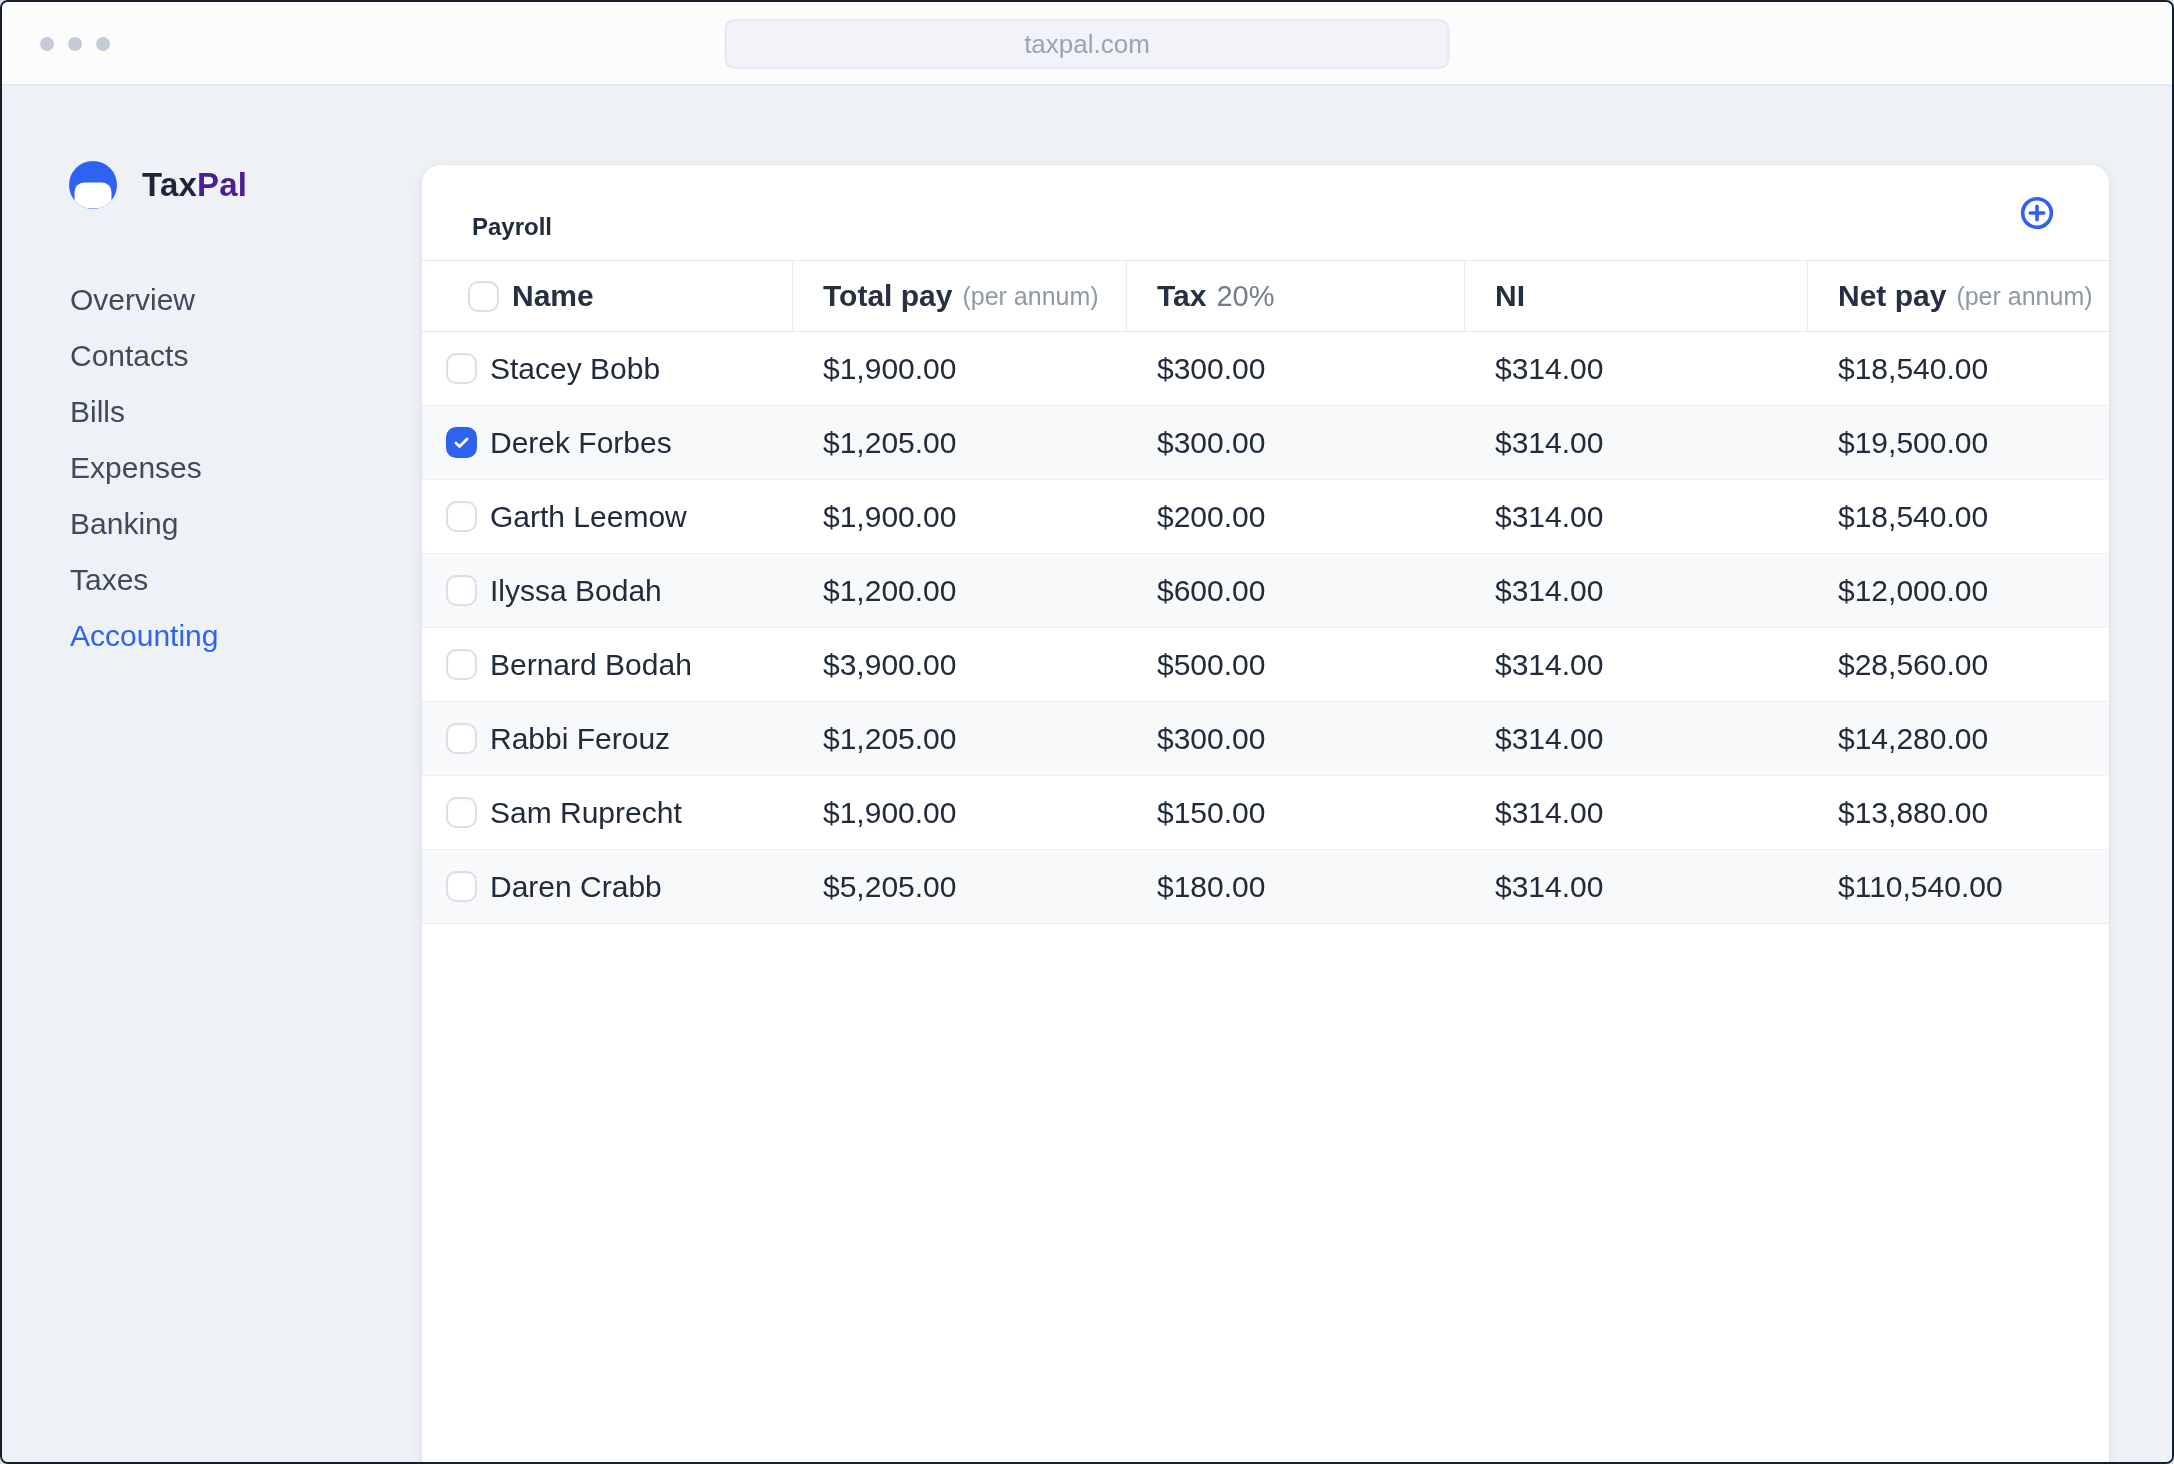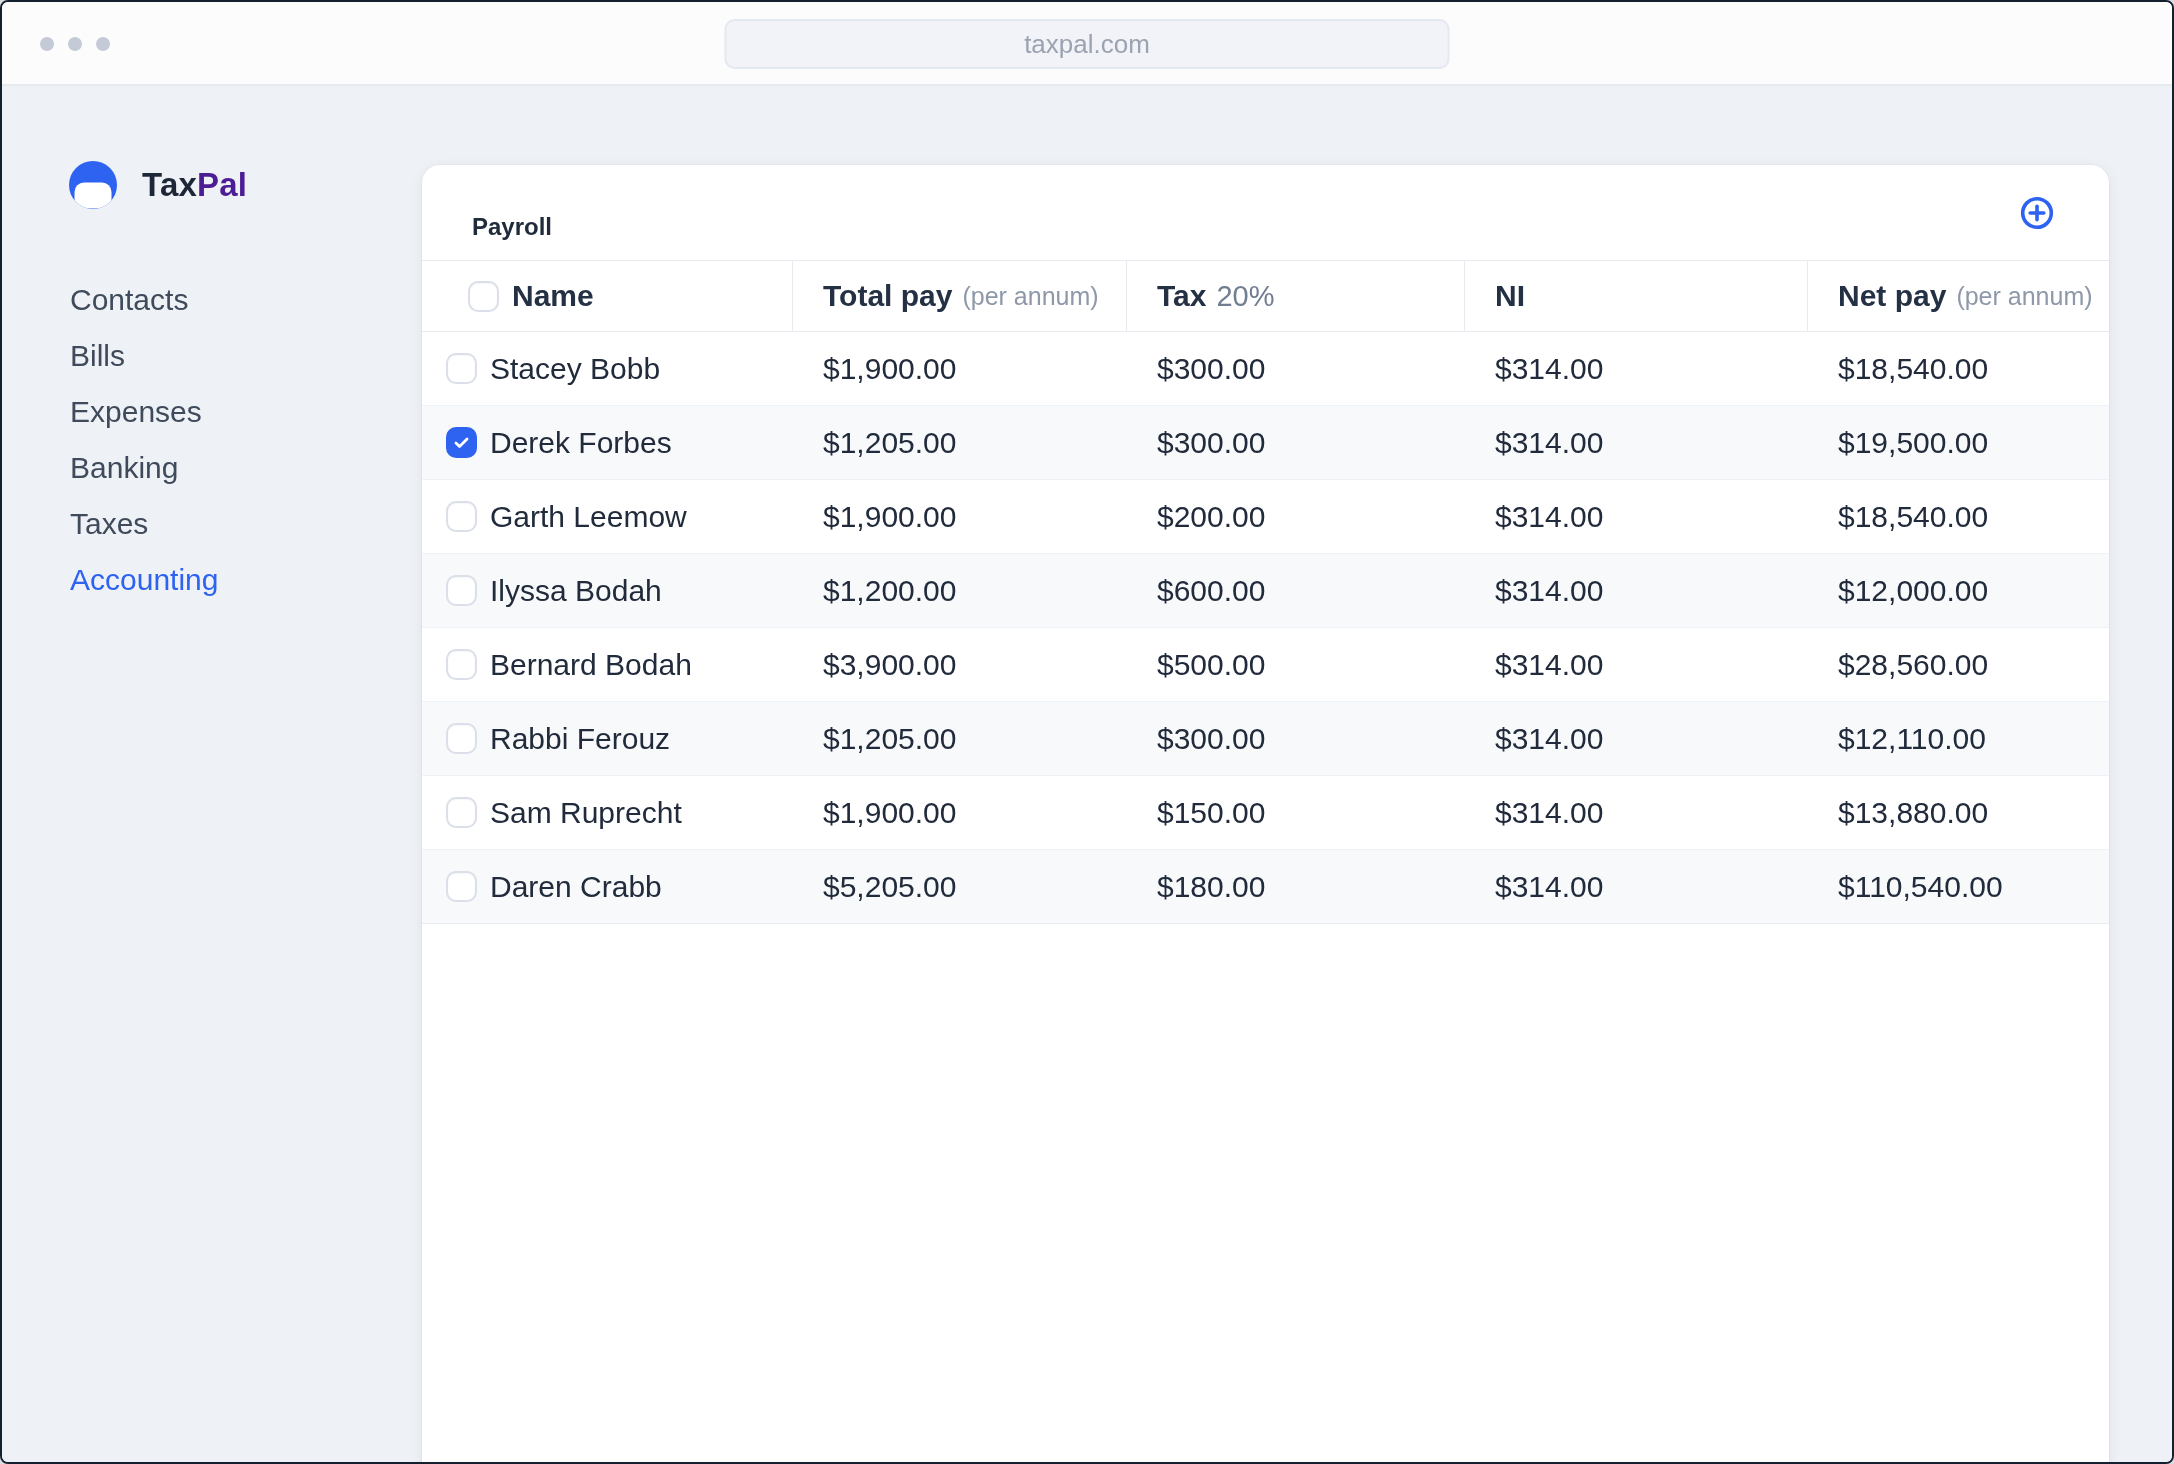"Overview" div.nav-item { html: none -> <div>Overview</div> }
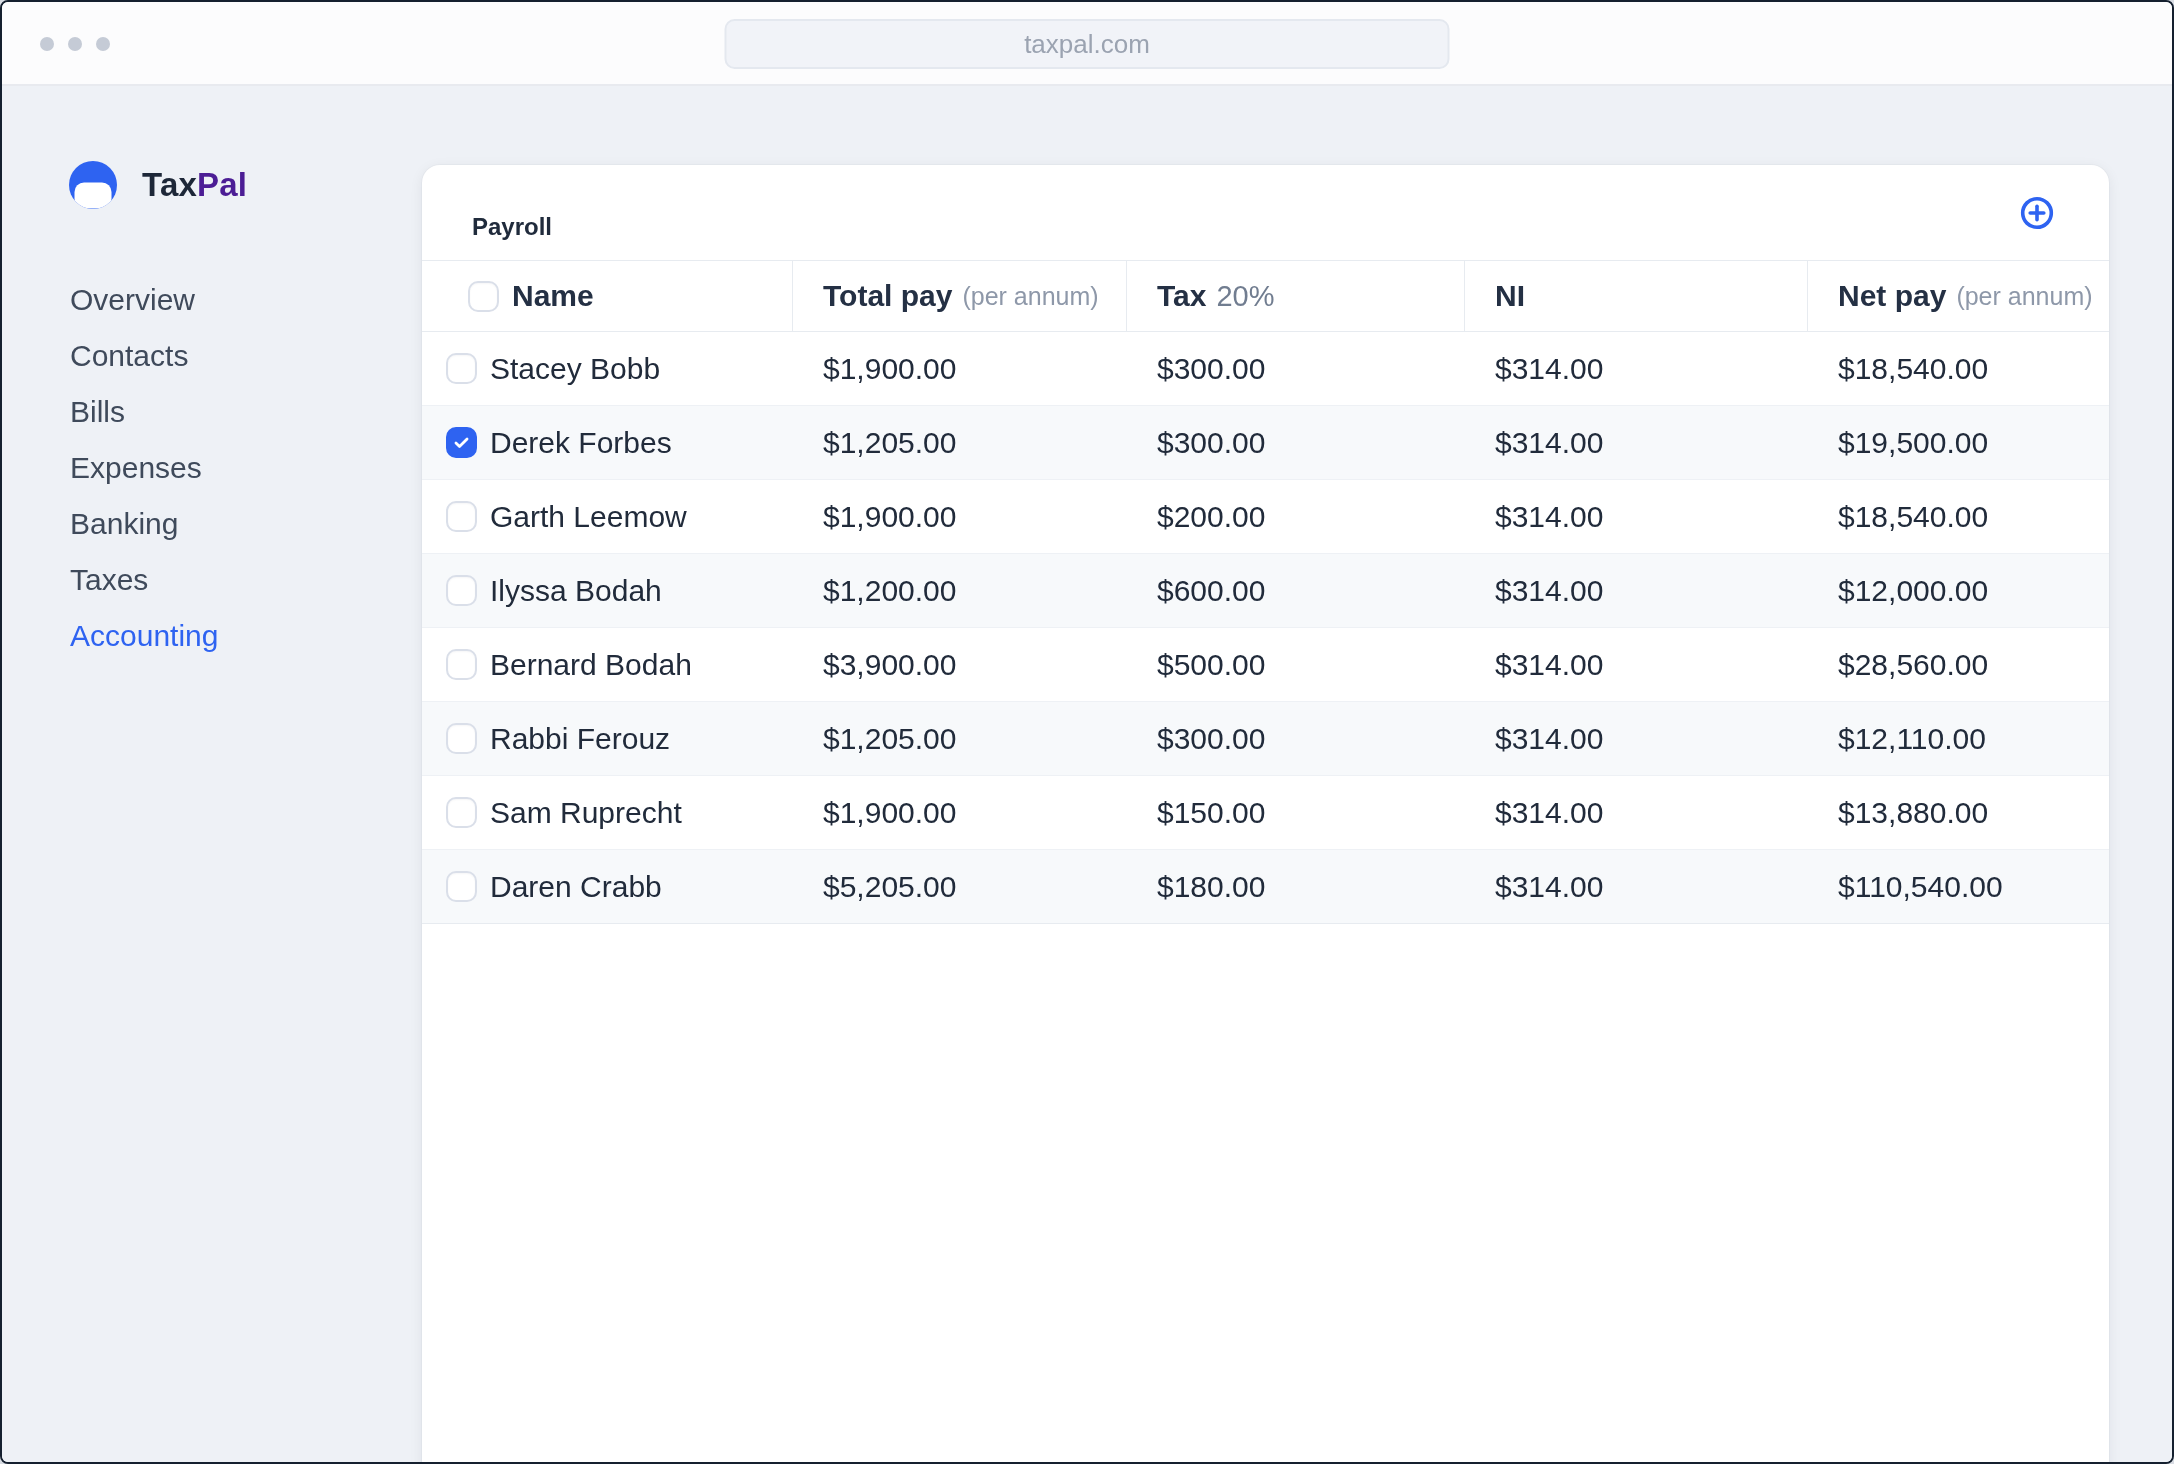"$12,110.00" div.cell { text: $12,110.00 -> $14,280.00 }
